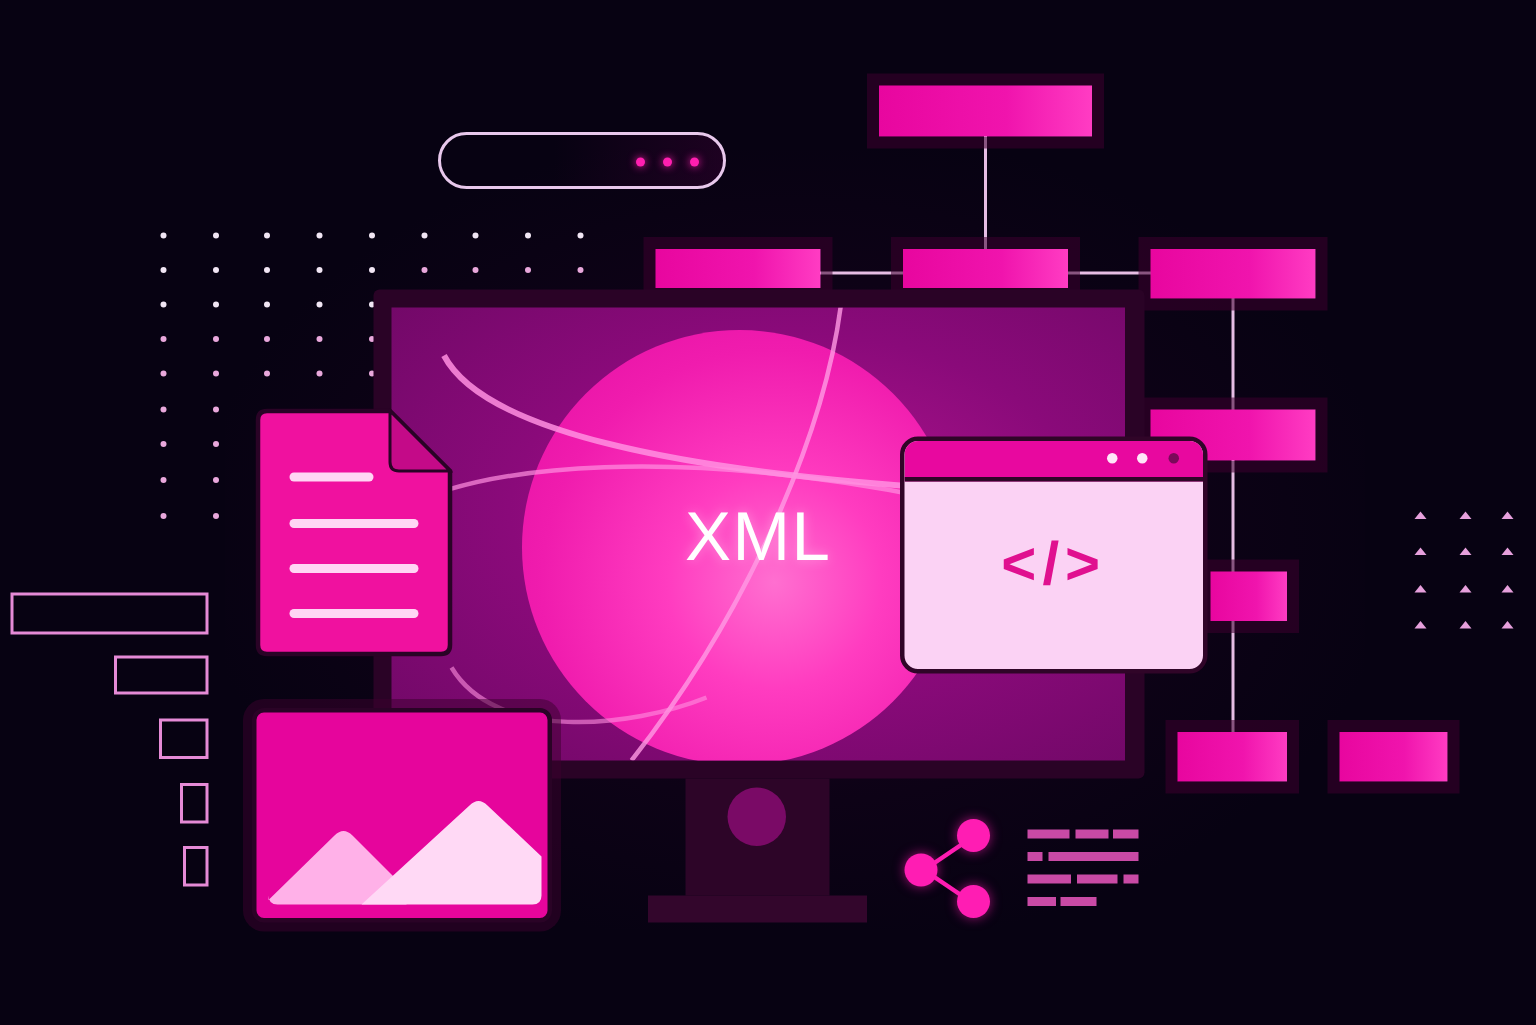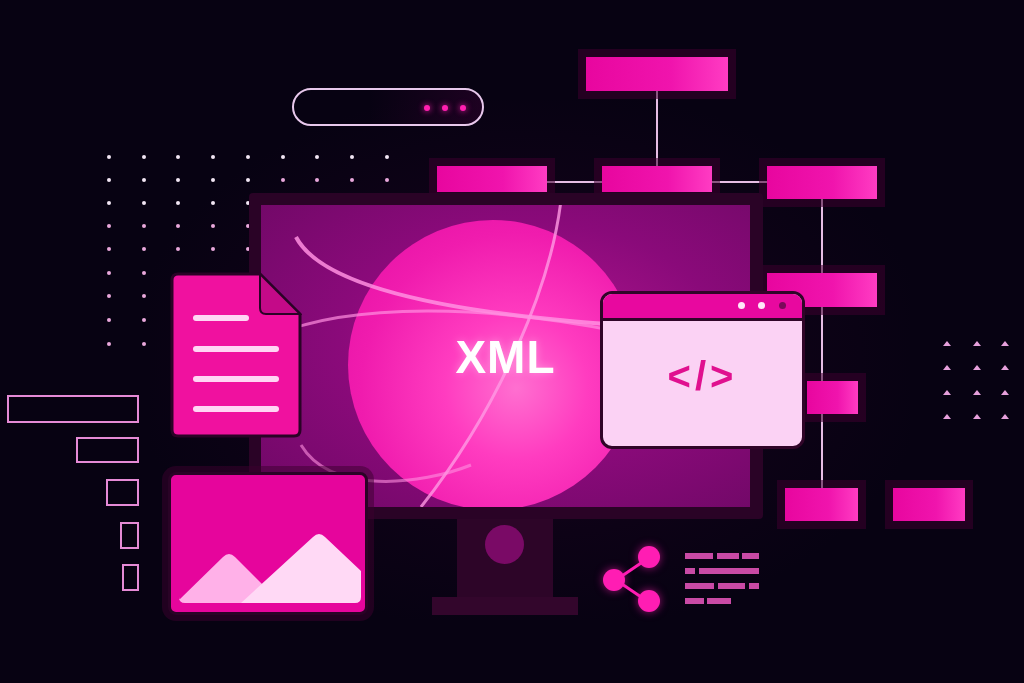"XML" .xml-title { font-weight: 700 -> 400 }
